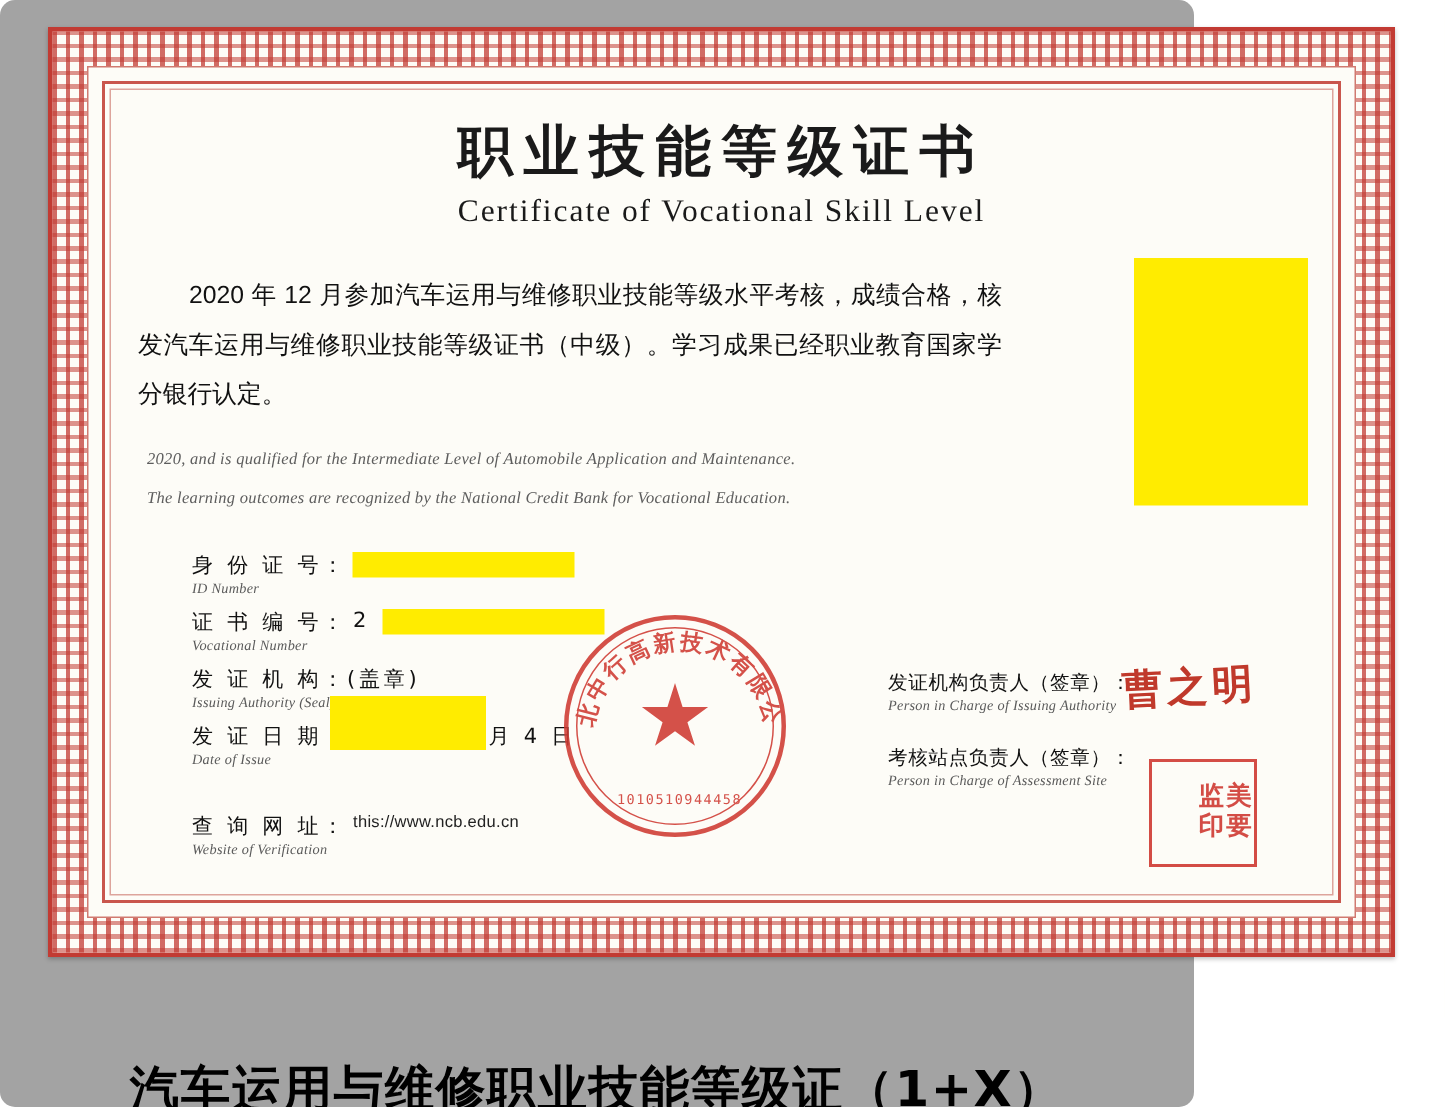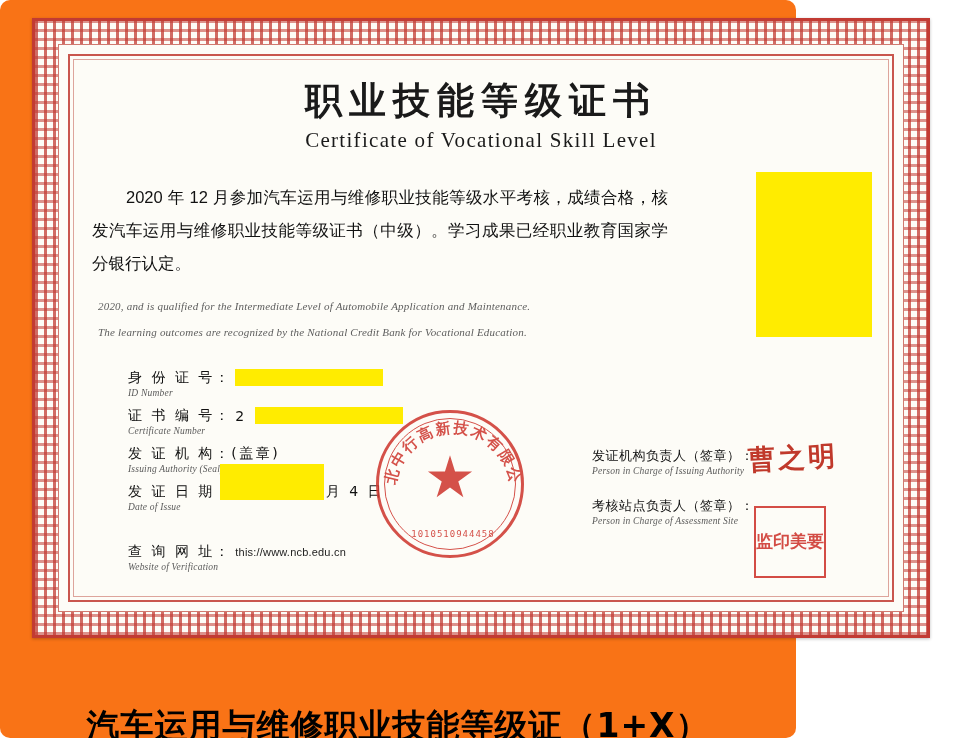"职业技能等级证书" .page { background: #f97316 -> #a3a3a3 }
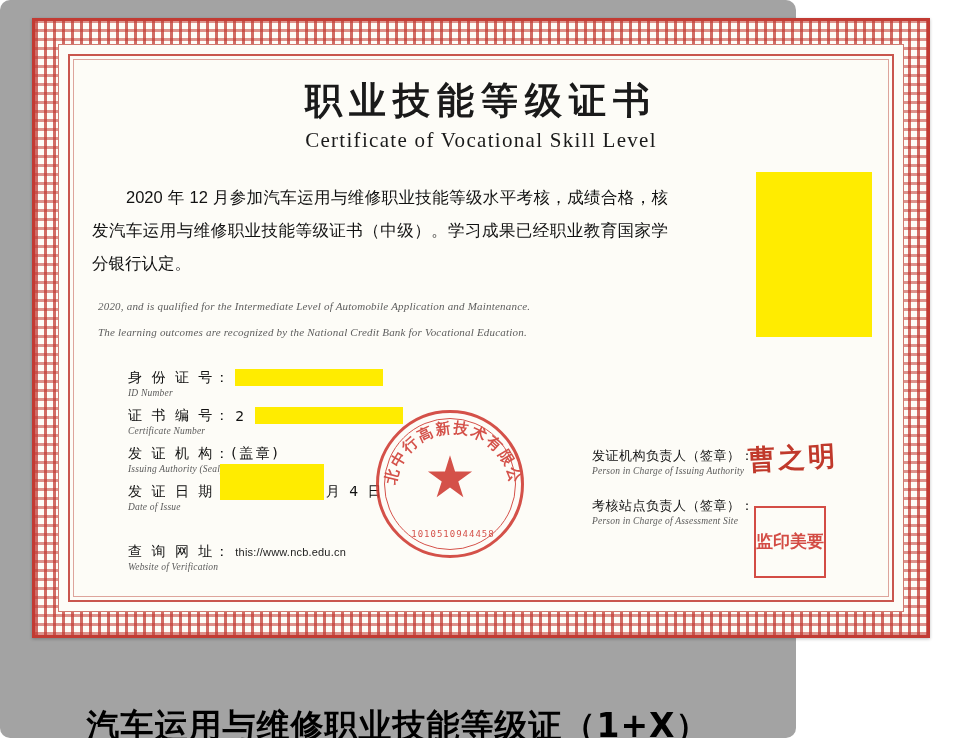"身 份 证 号：" .field-line { align-items: center -> none }
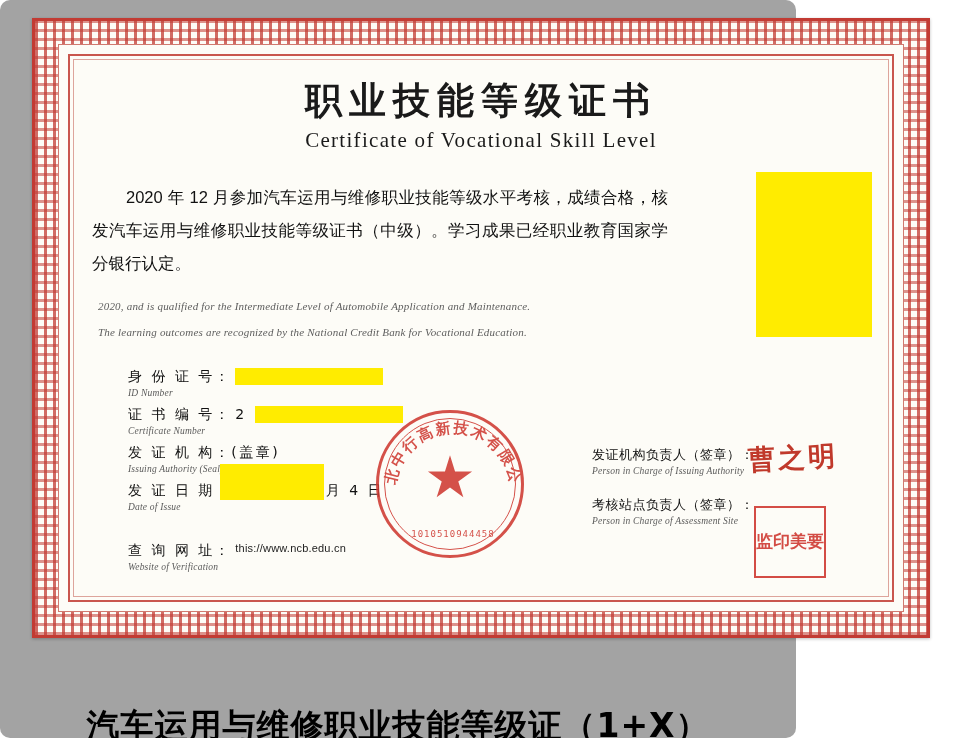"Certificate Number" div.label-en { text: Certificate -> Vocational }
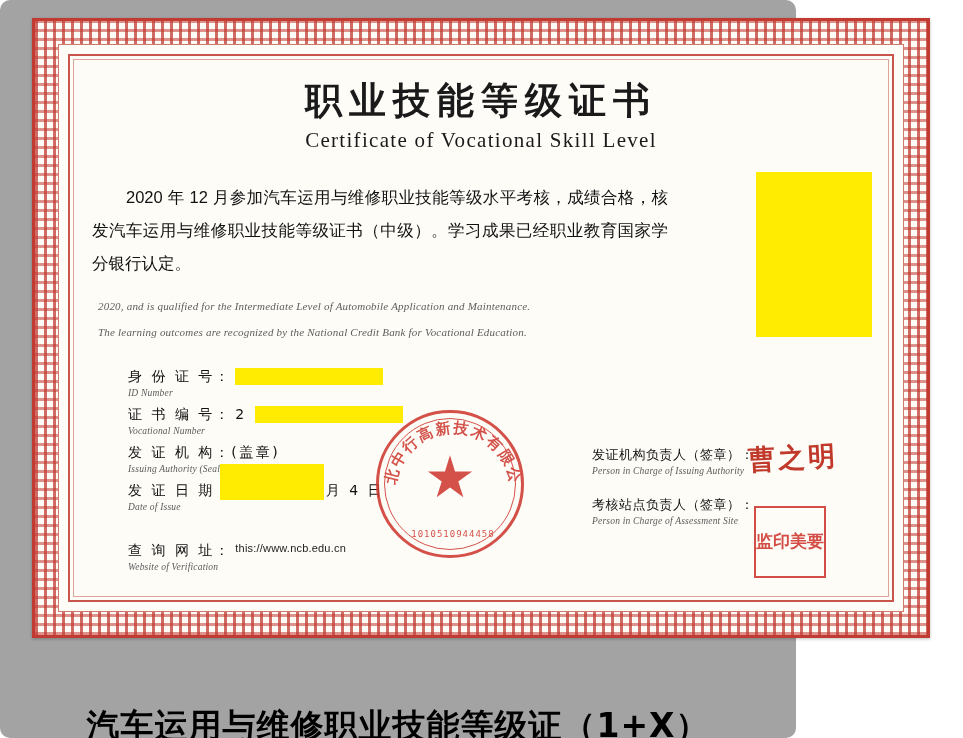"监印" .square-stamp { padding-left: none -> 31px; right: 52px -> 40px }
